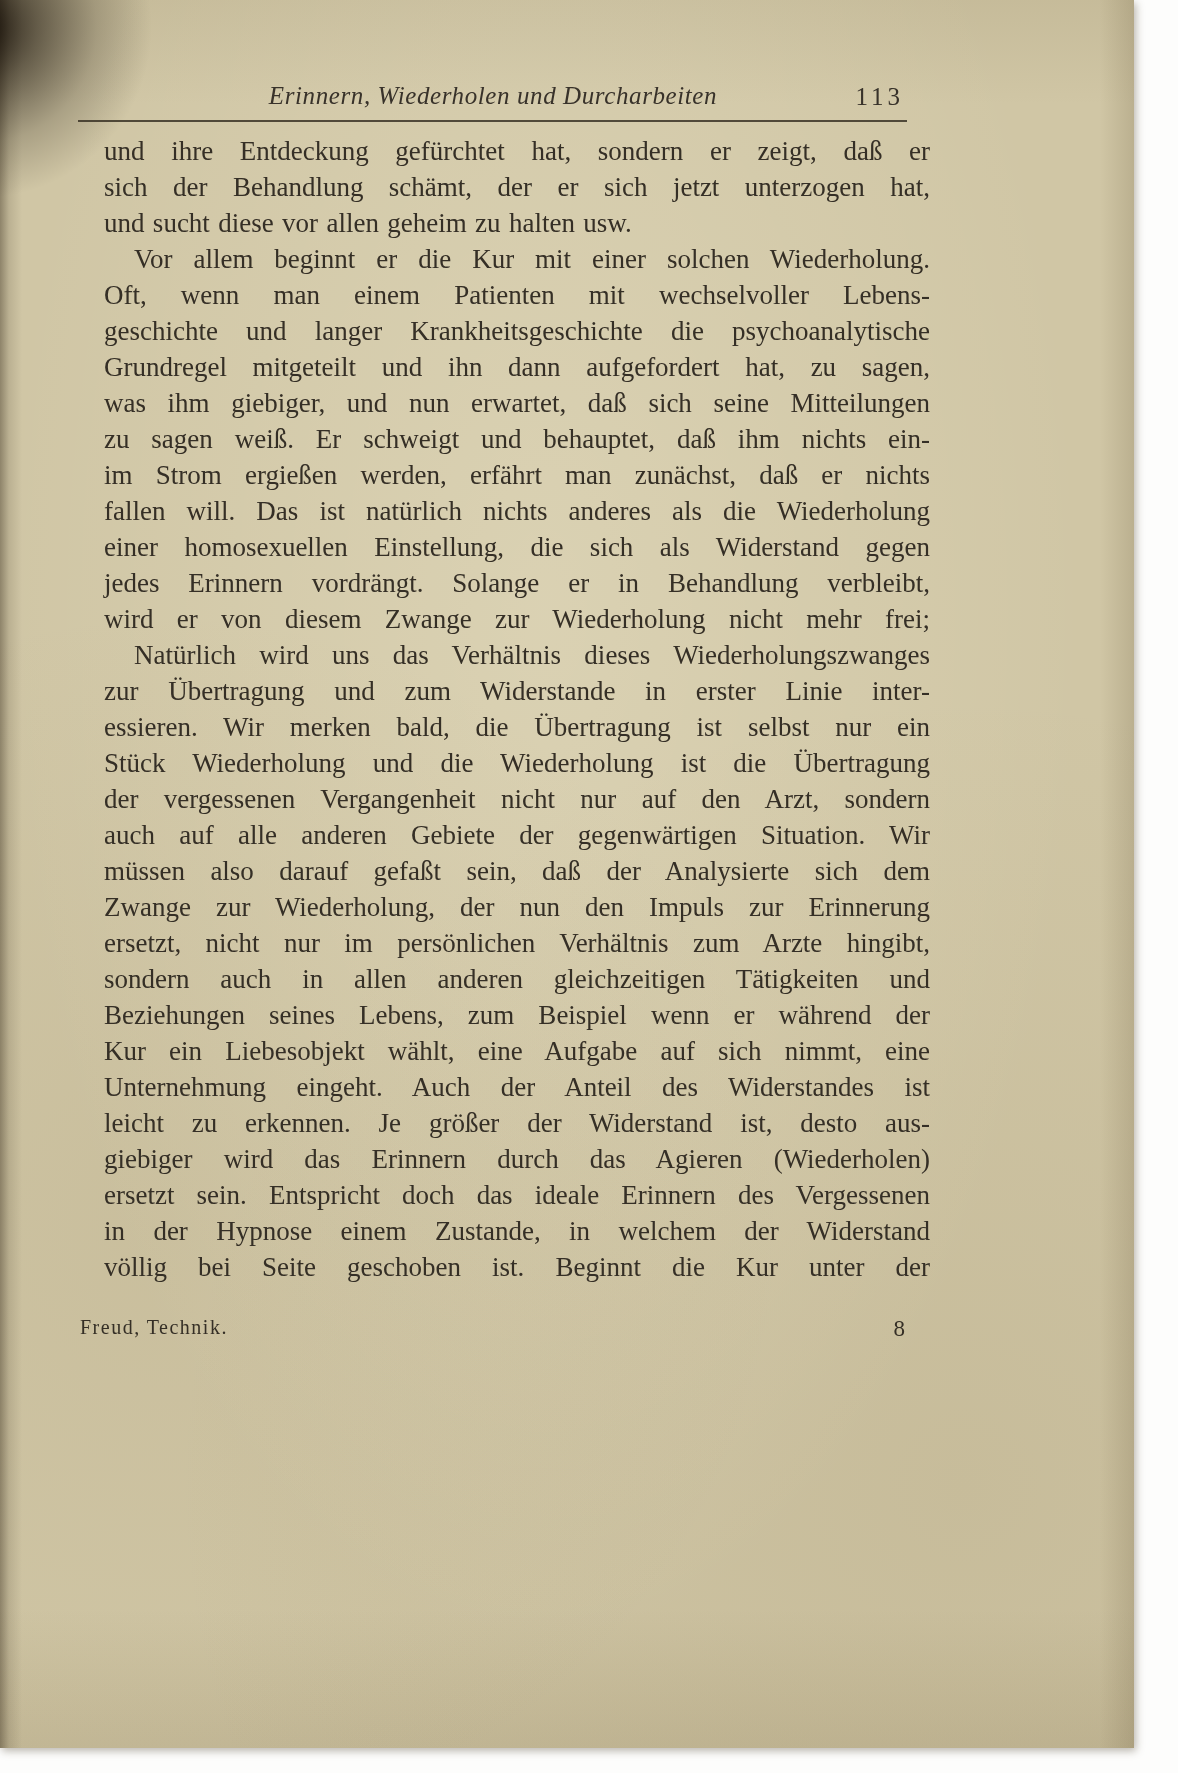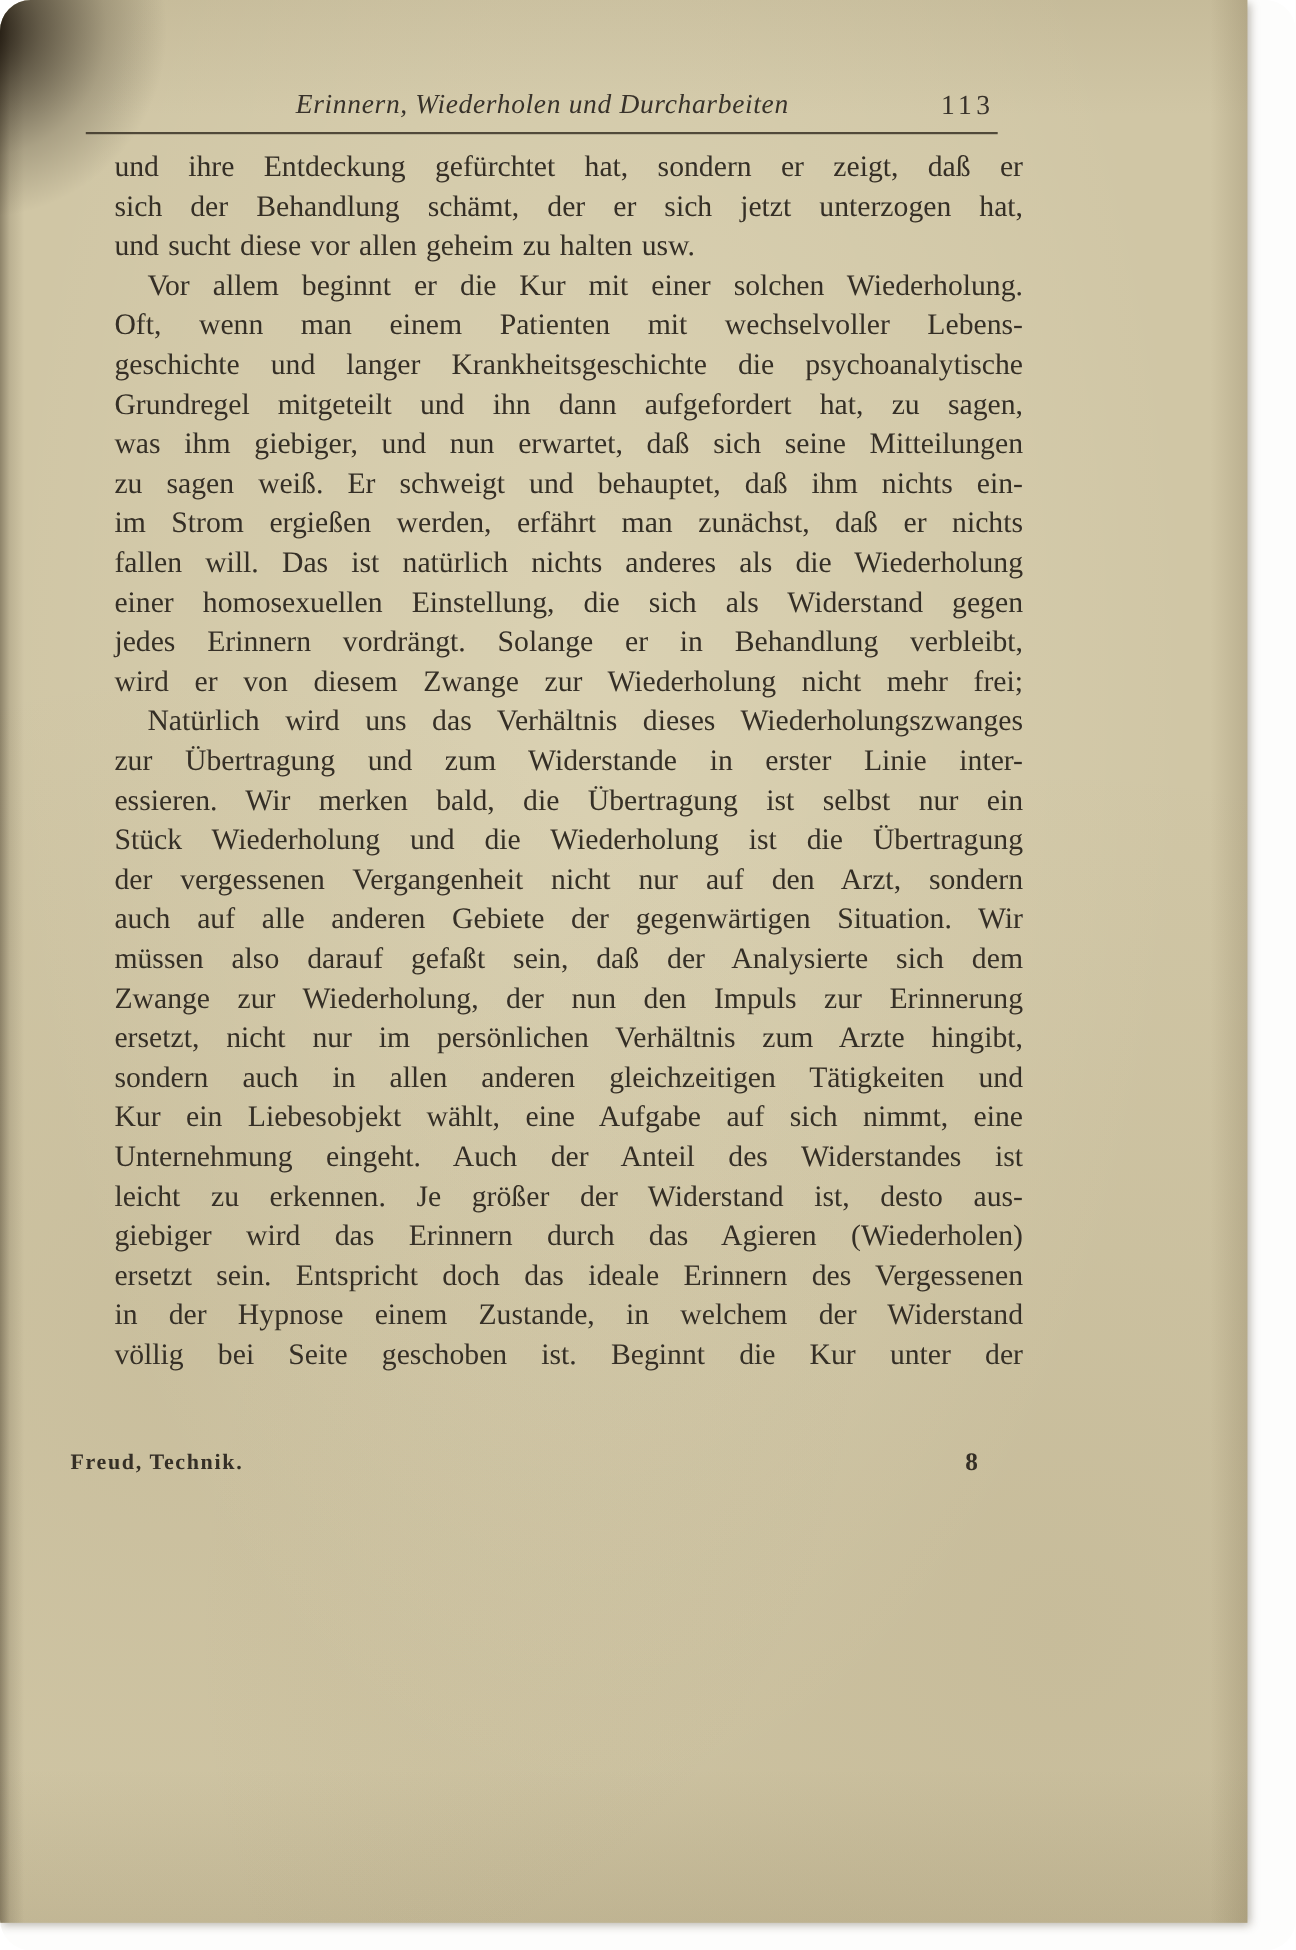"Erinnern, Wiederholen und Durcharbeiten" .canvas { border-radius: 28px -> none }
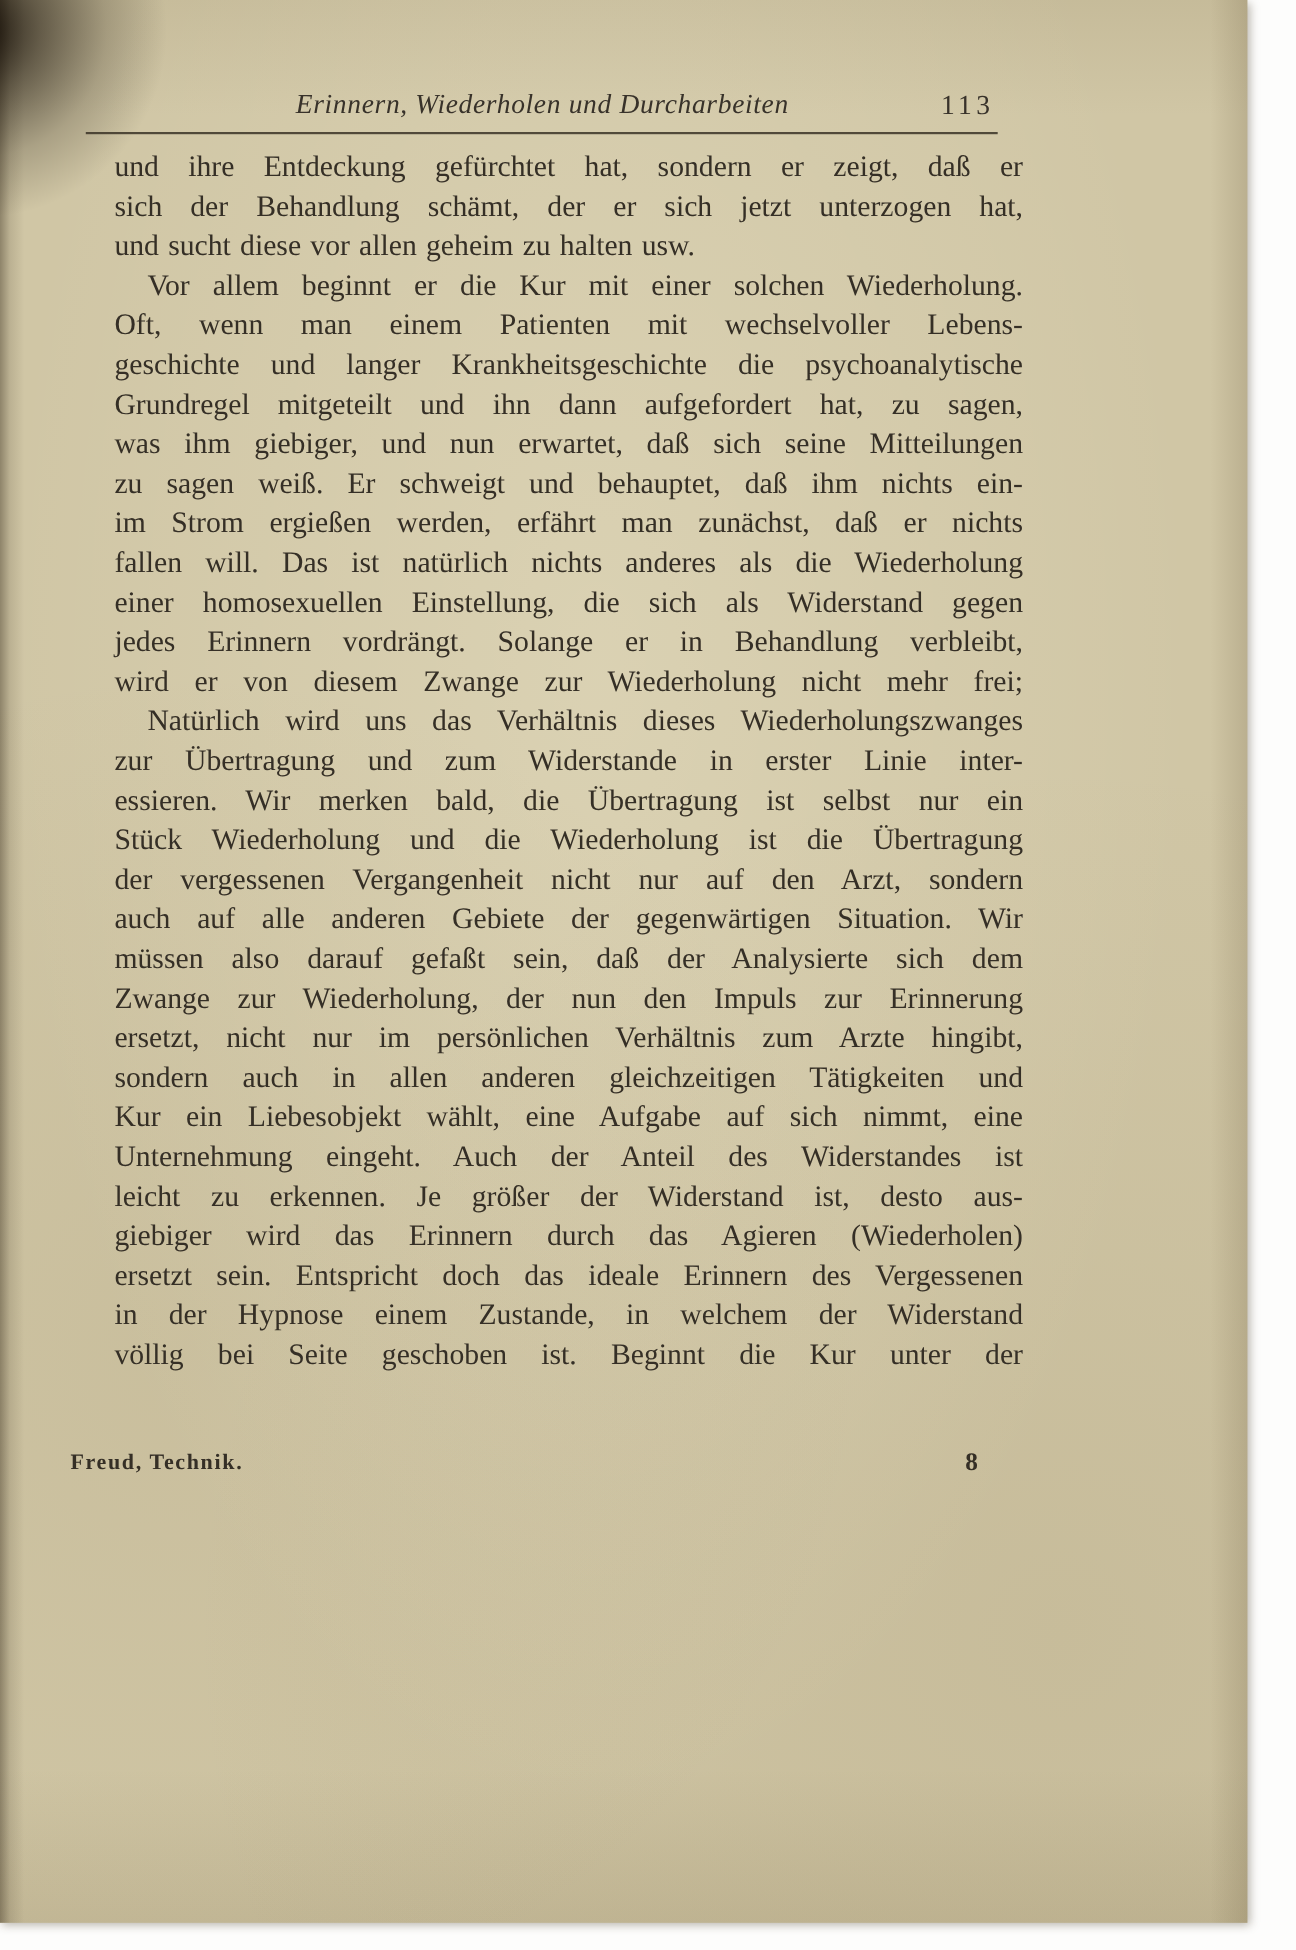"Beziehungen seines Lebens, zum Beispiel" div.line { html: none -> <div>Beziehungen seines Lebens, zum Beispiel wenn er während der</div> }
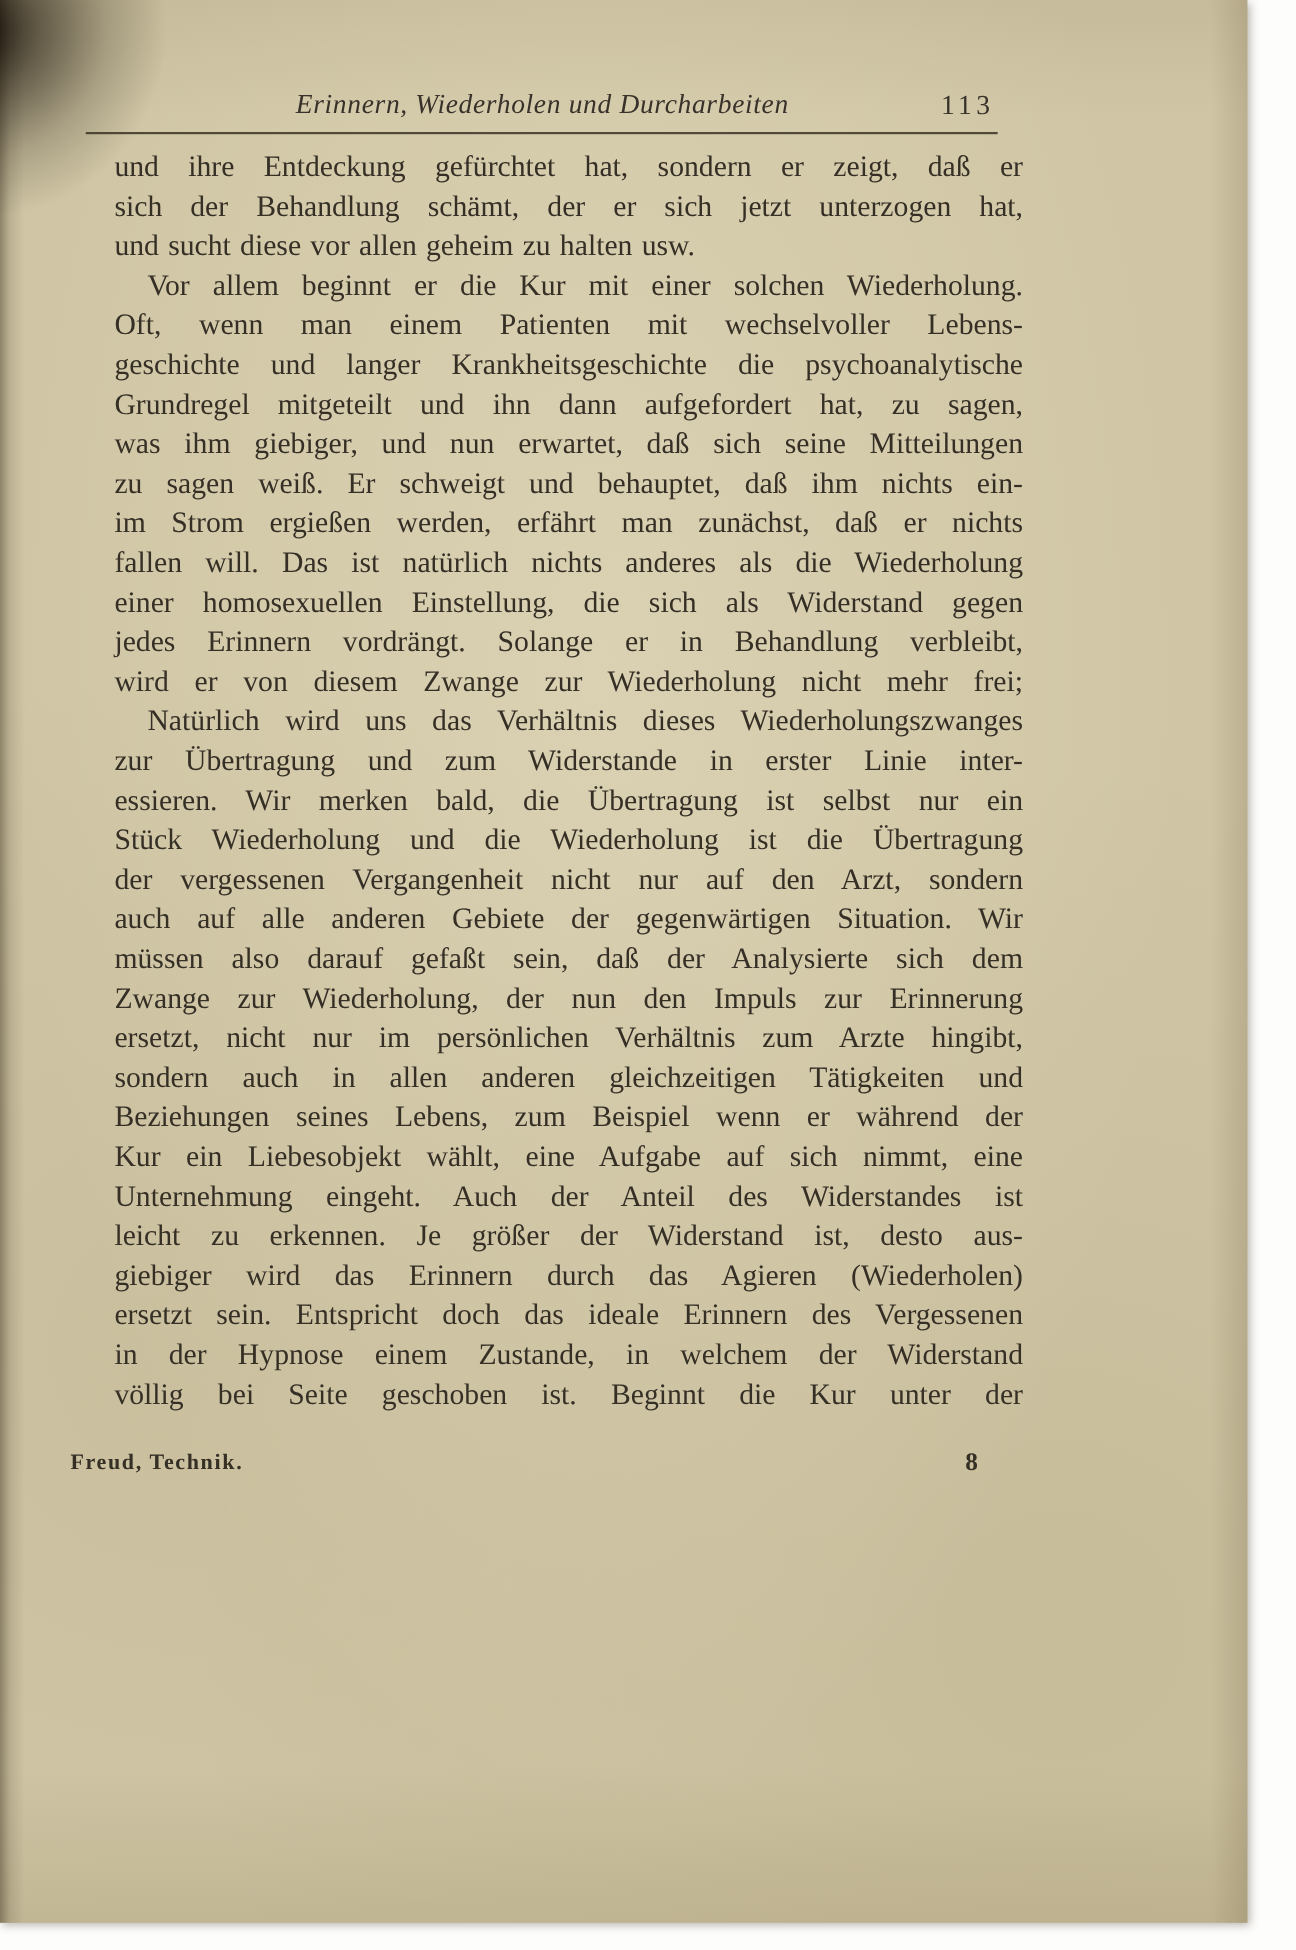"Freud, Technik." .footer { align-items: center -> flex-start; font-weight: bold -> none; left: 64px -> 80px }
